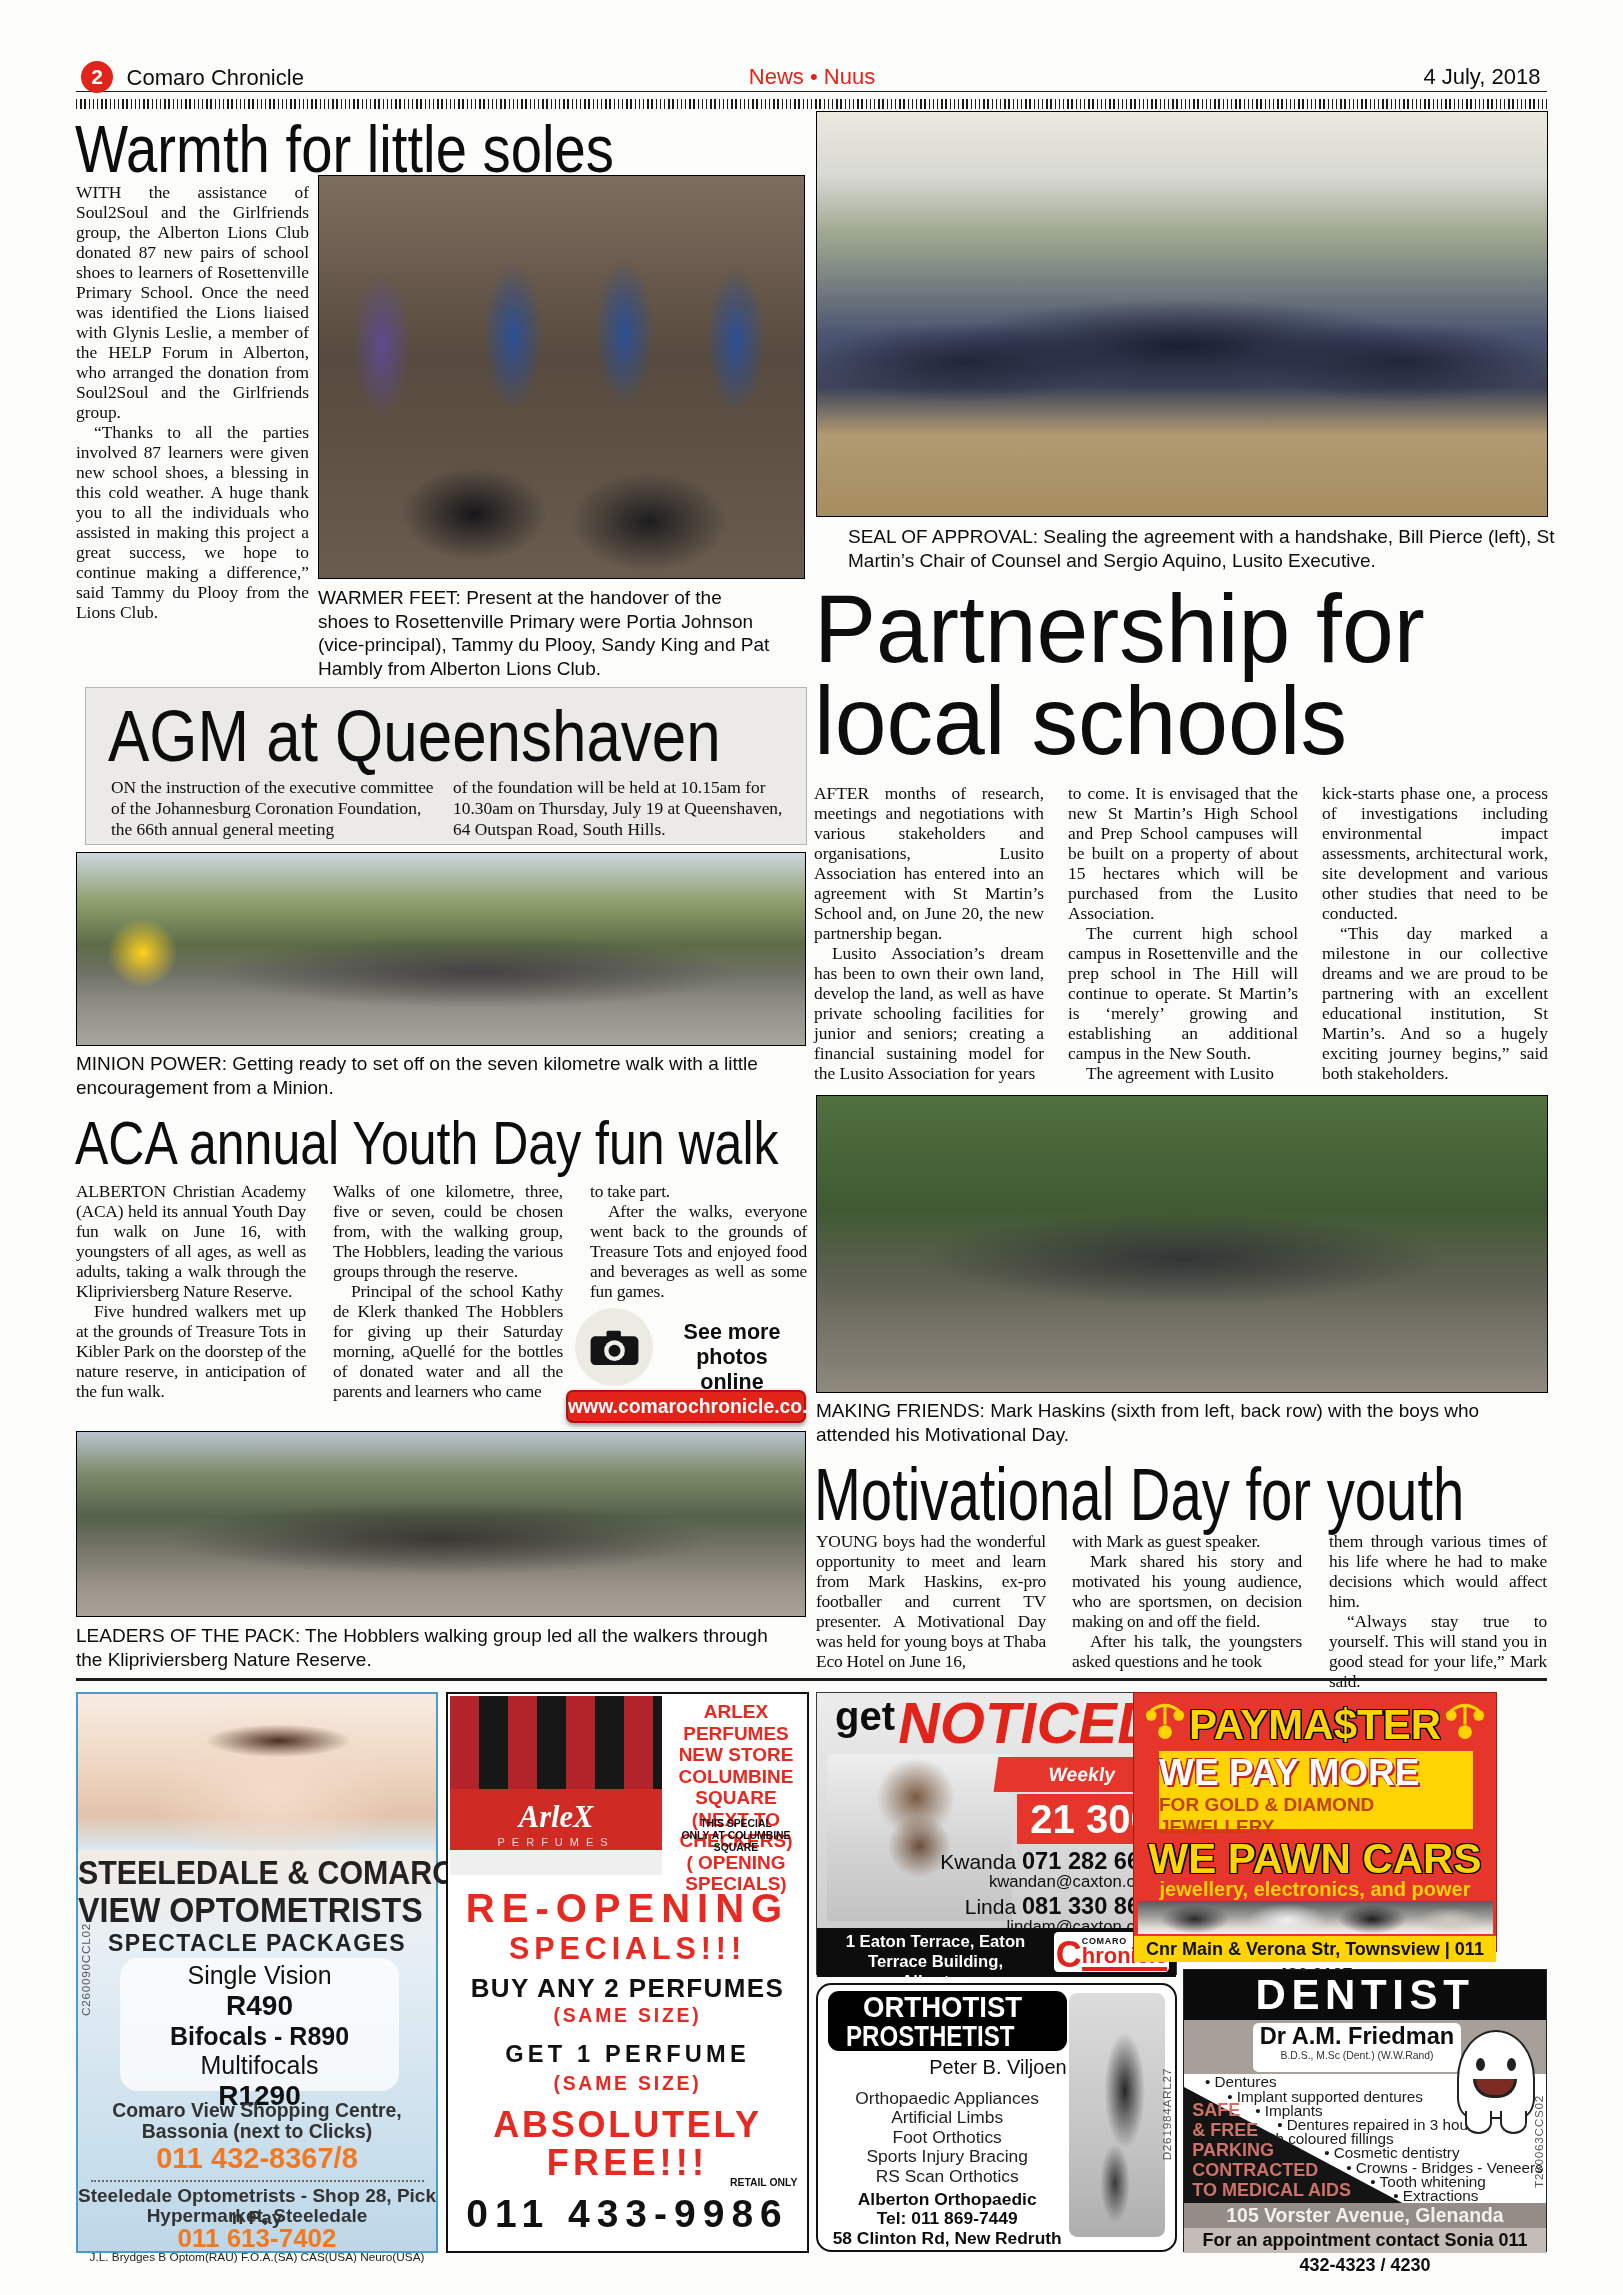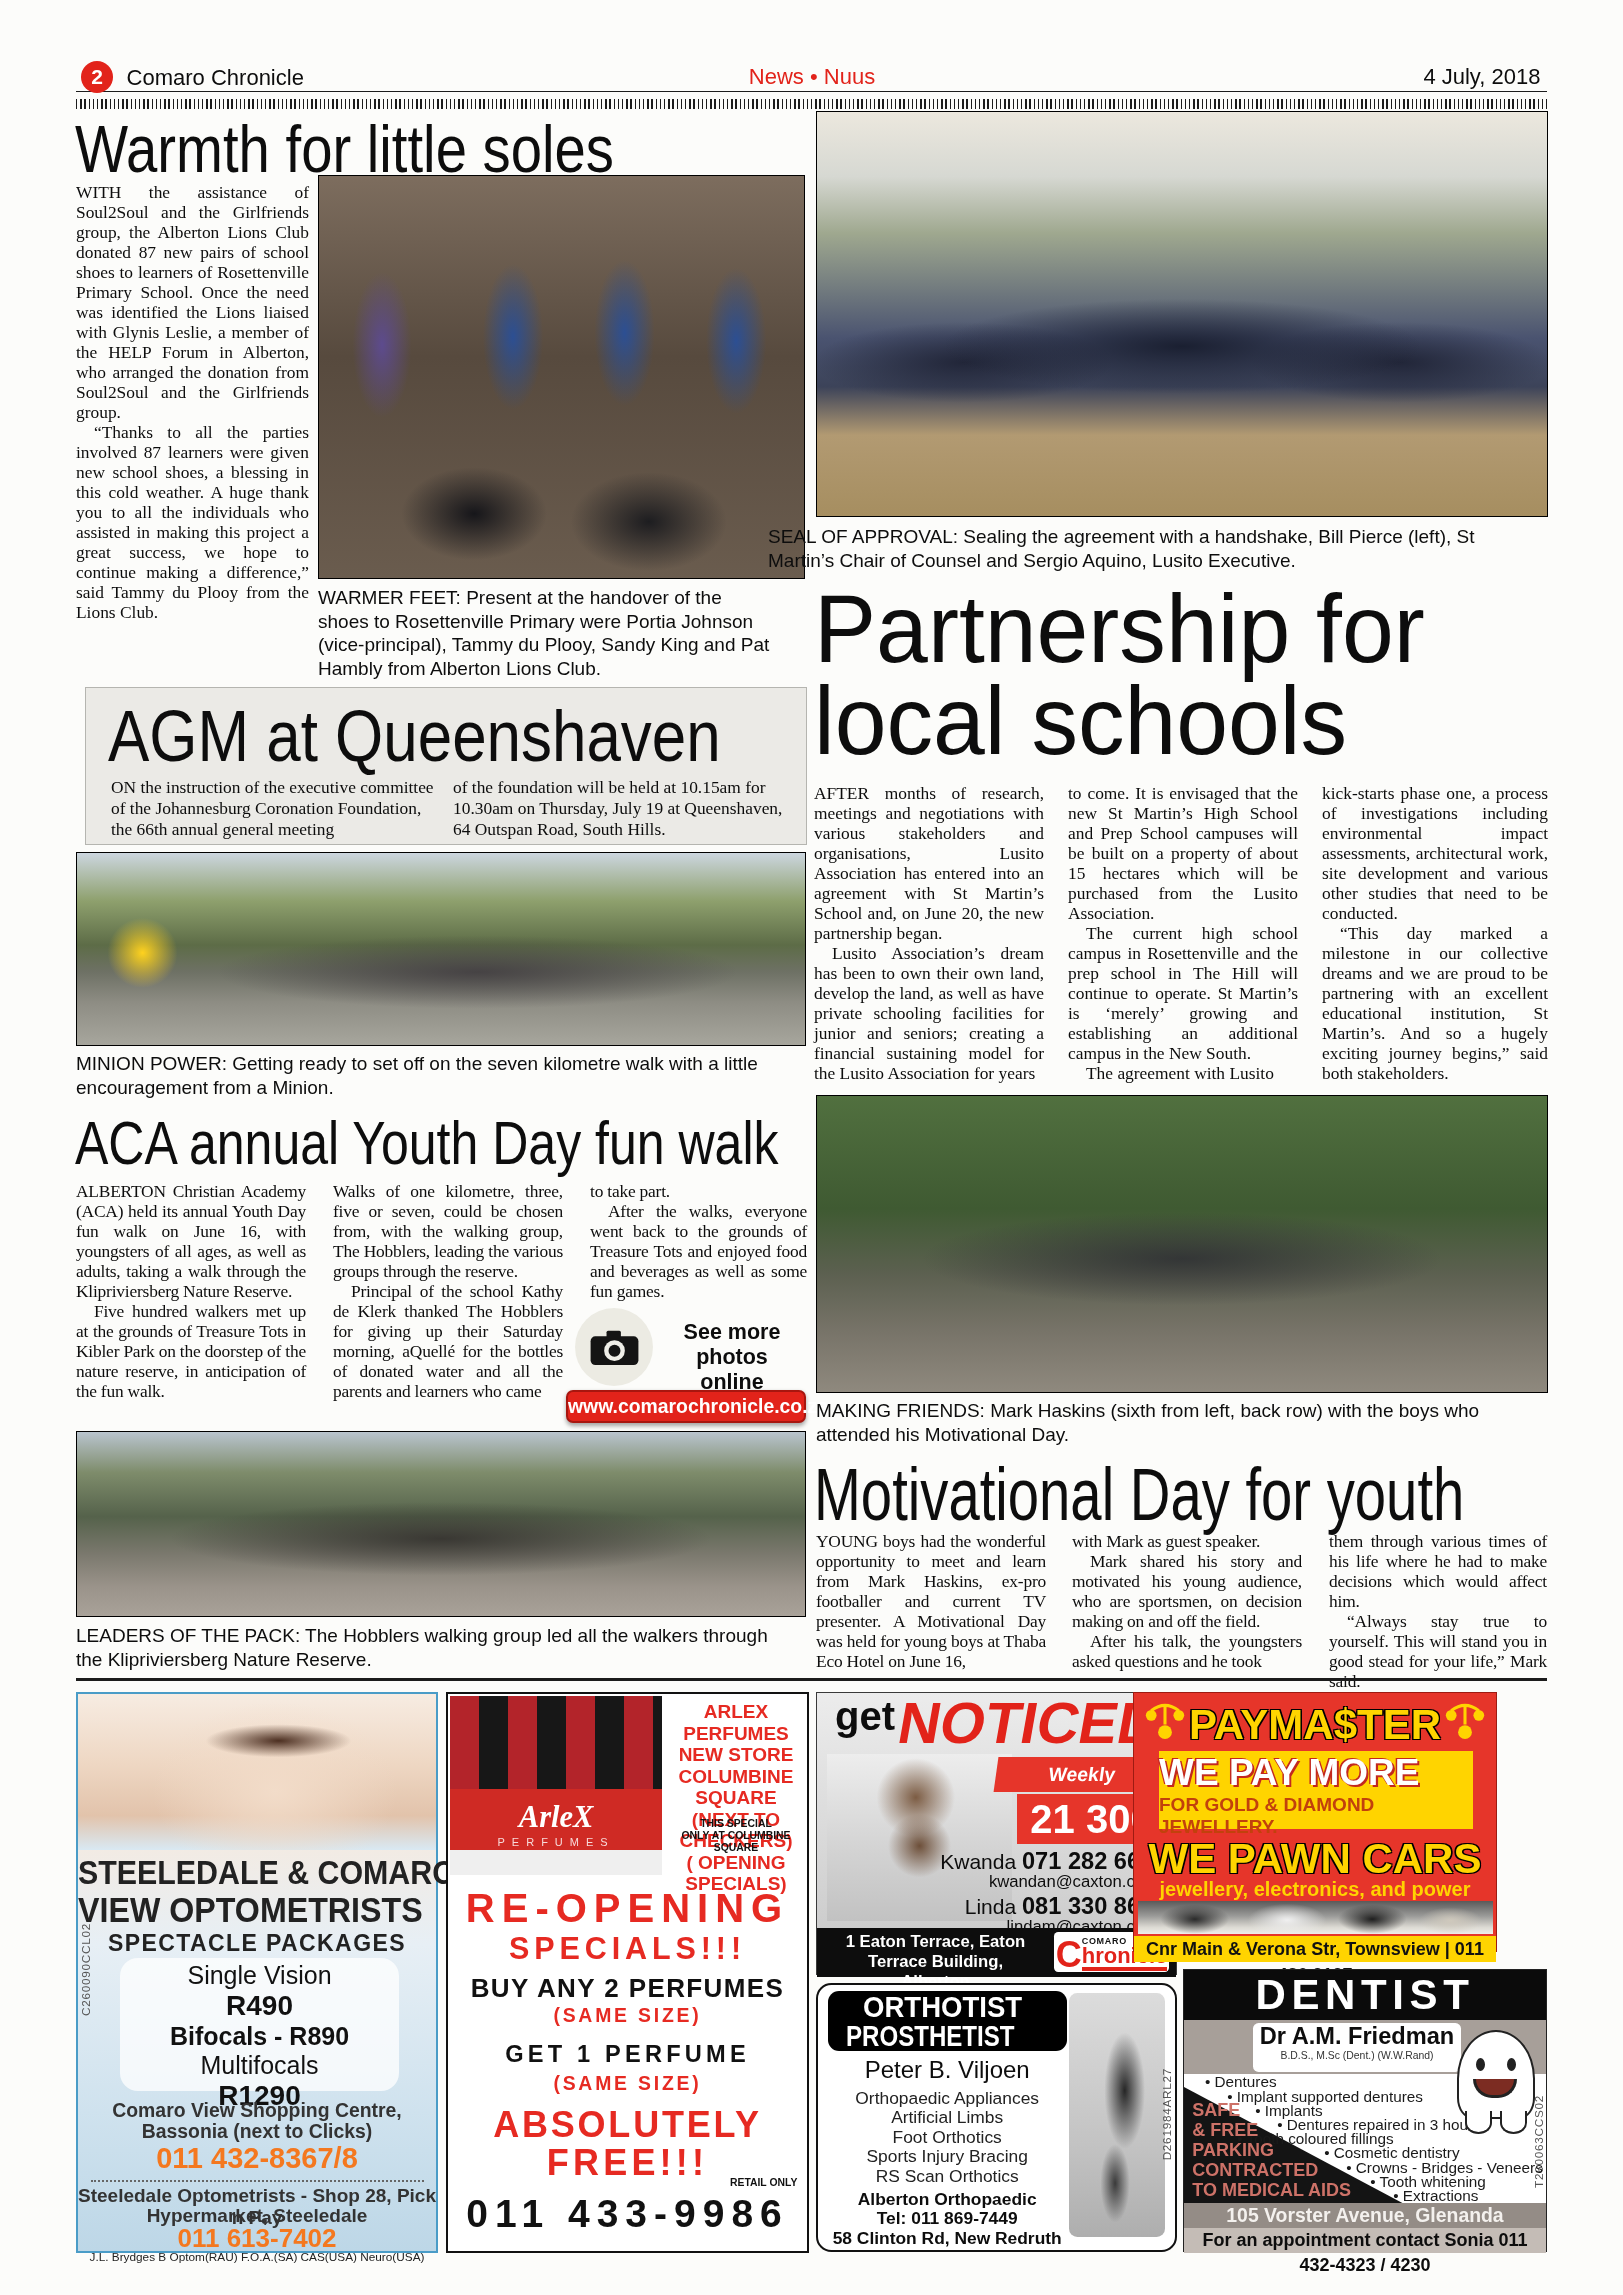"SEAL OF APPROVAL: Sealing the" div.abs { left: 768px -> 848px }
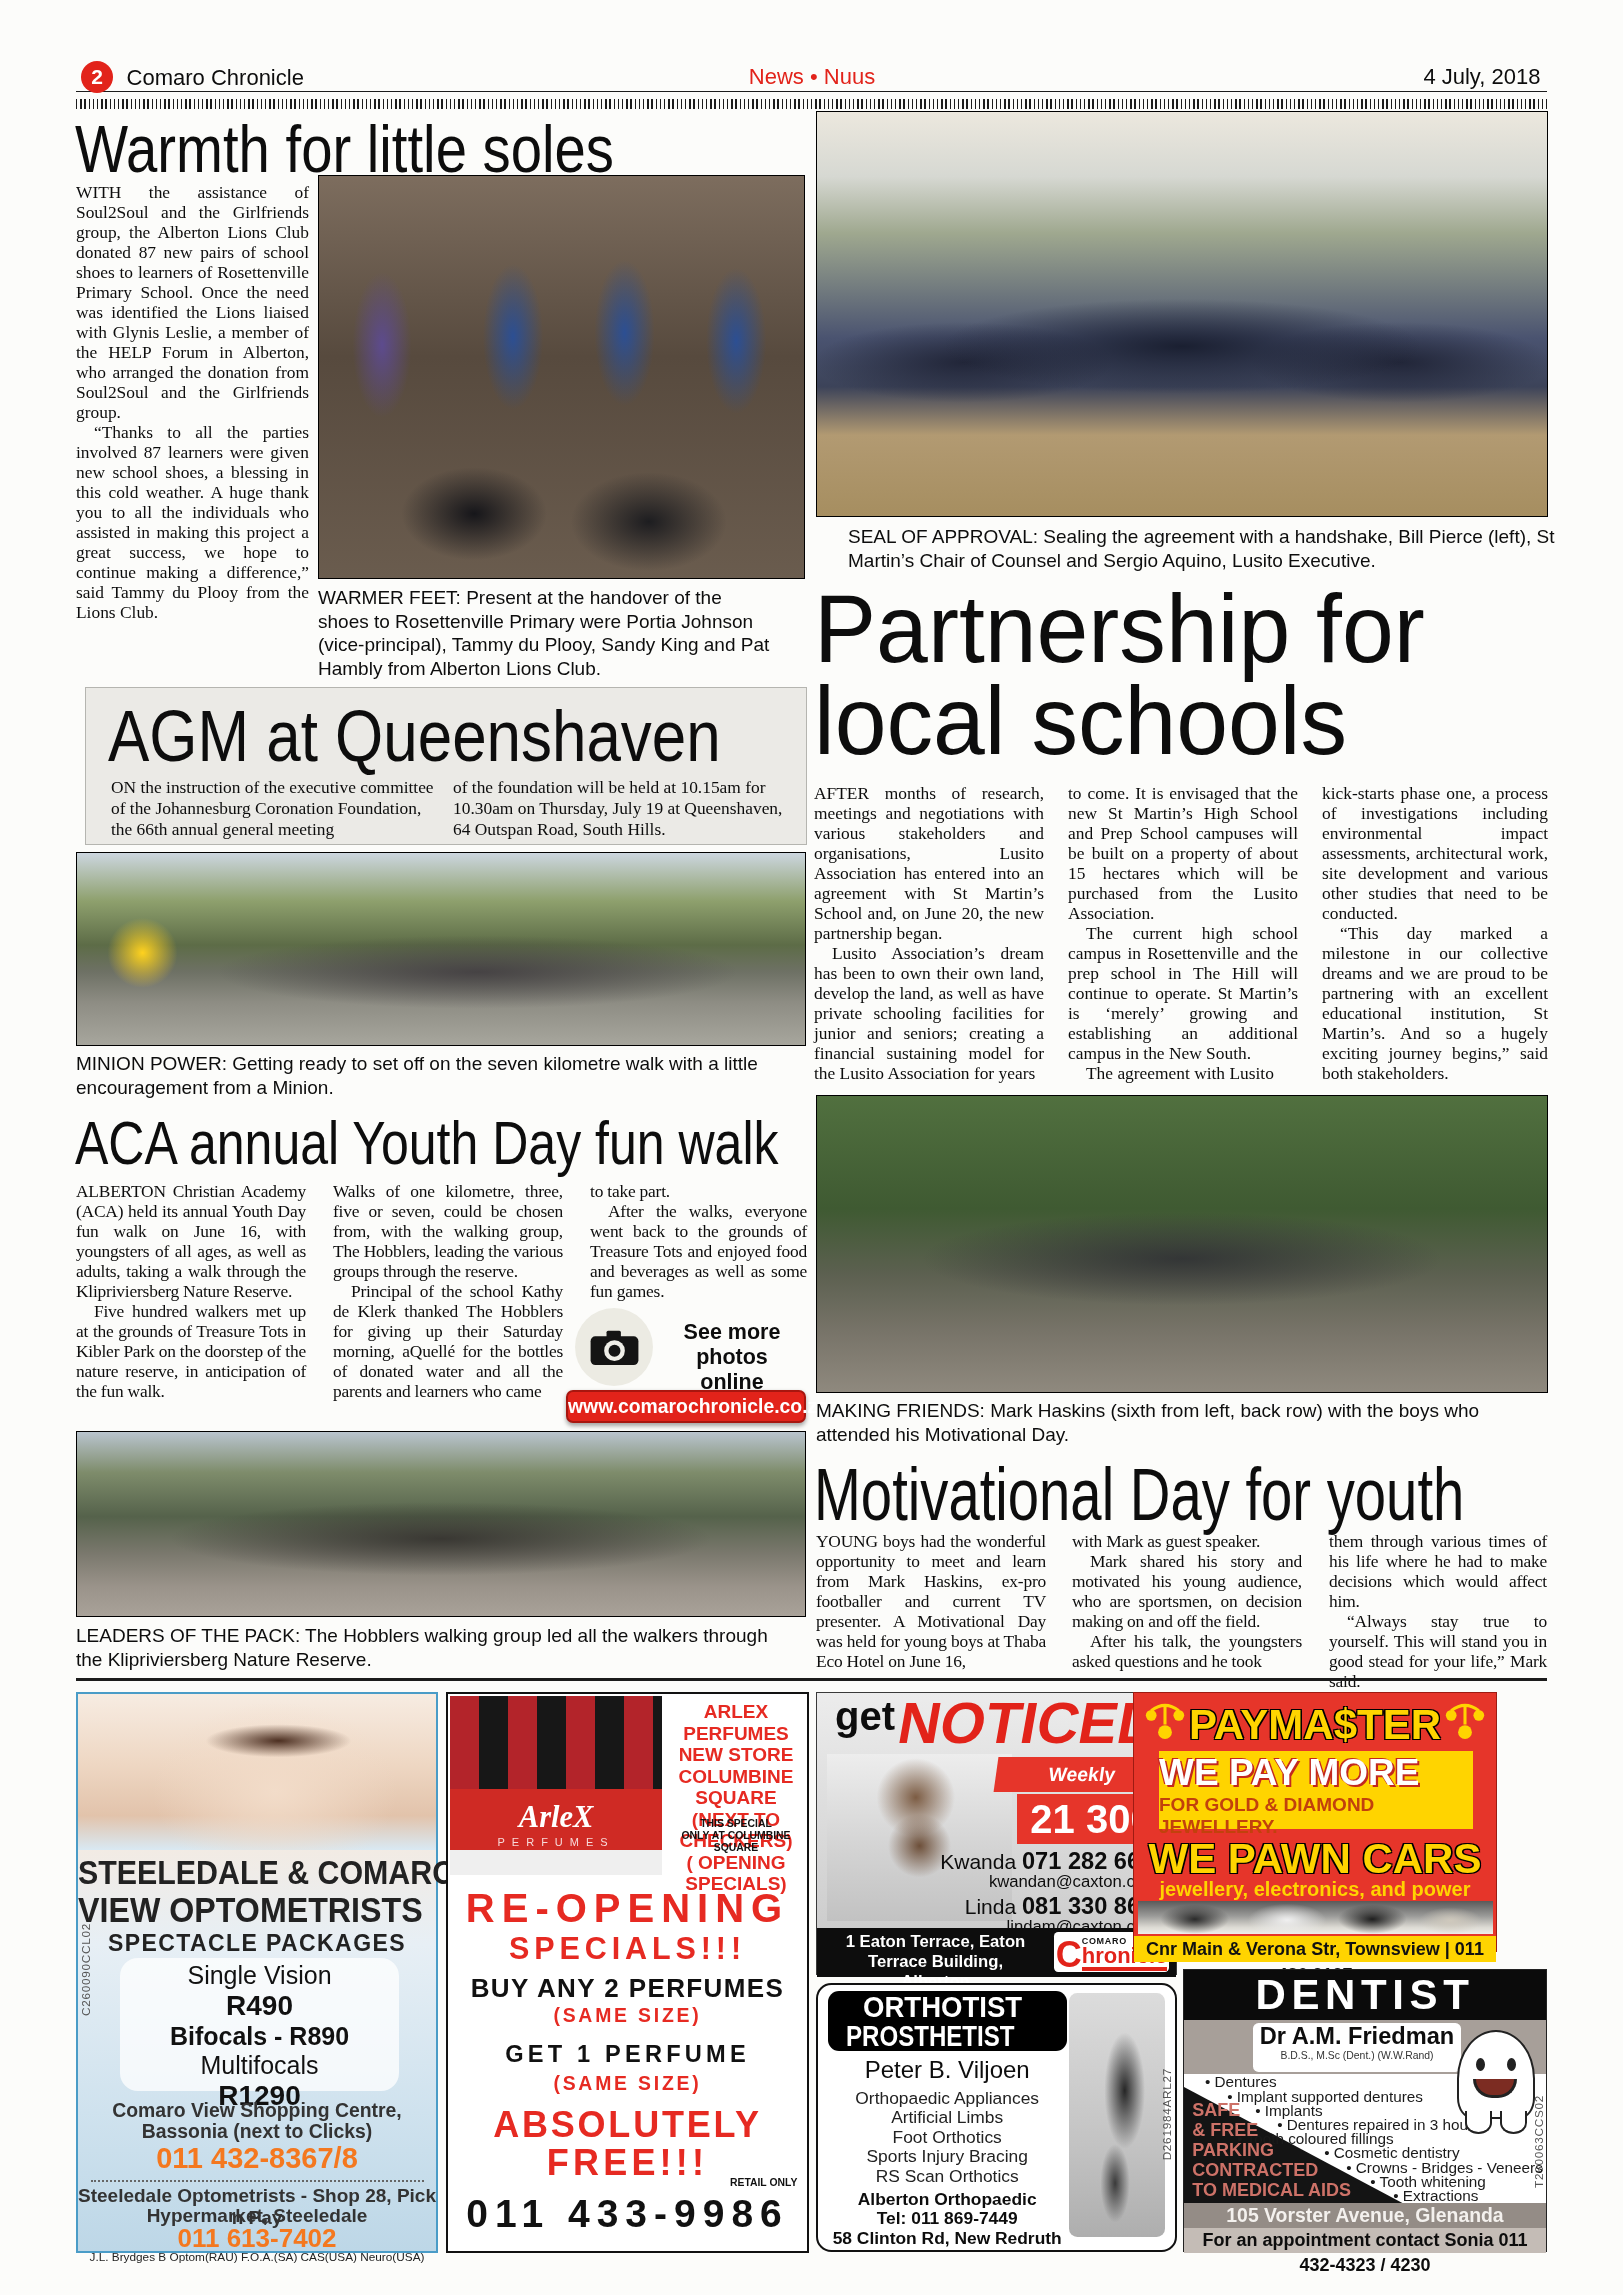"Peter B. Viljoen" div.abs { font-size: 24px -> 20px; text-align: center -> right }
